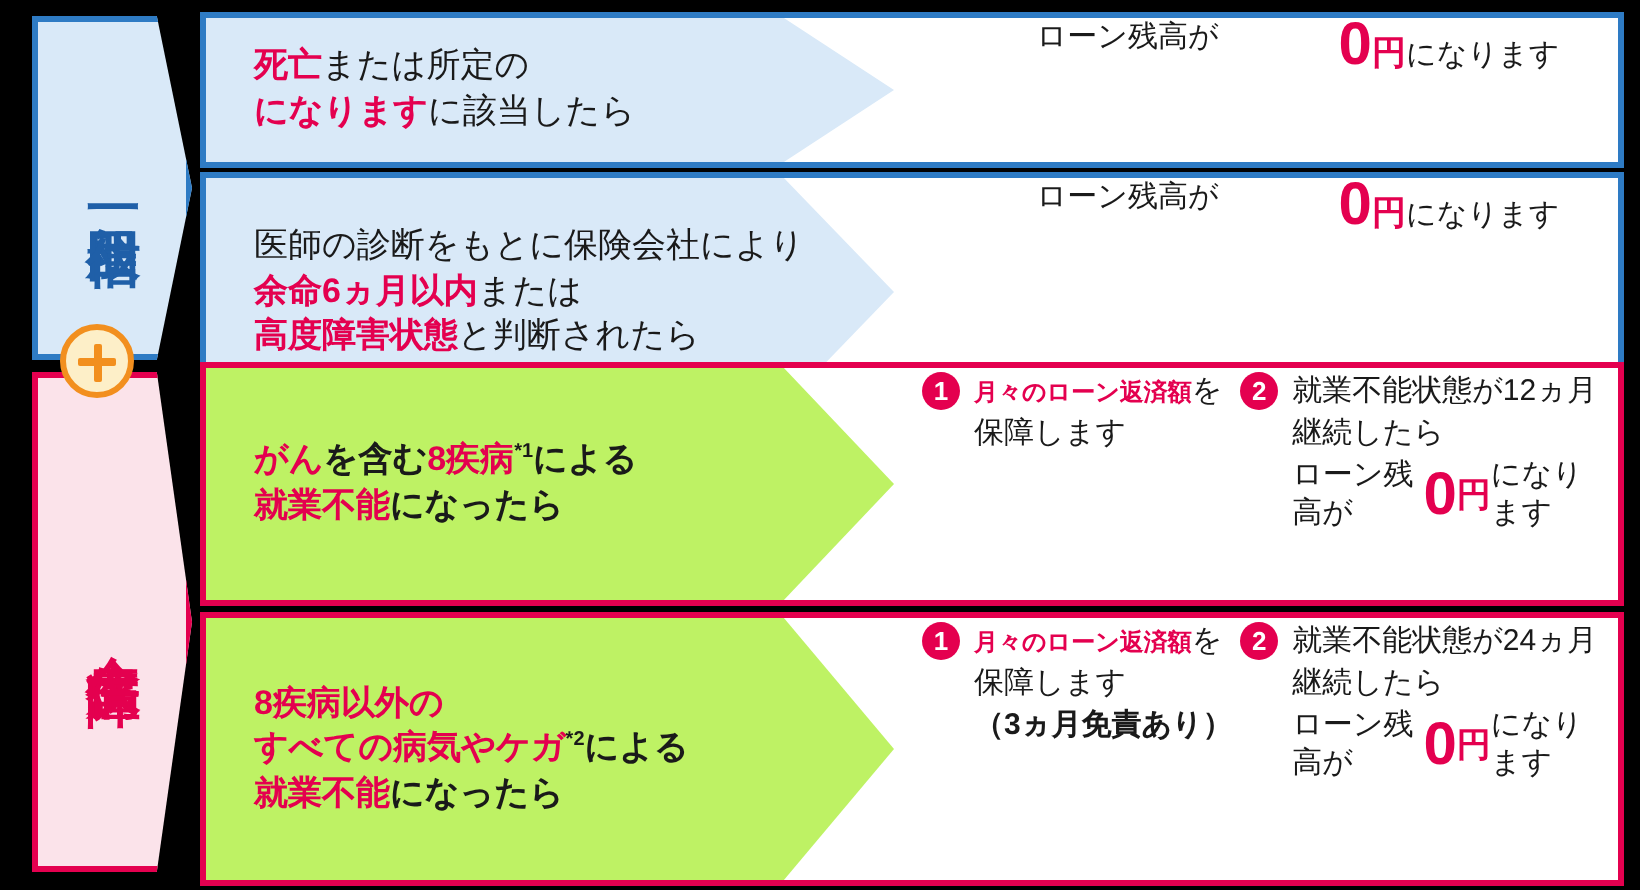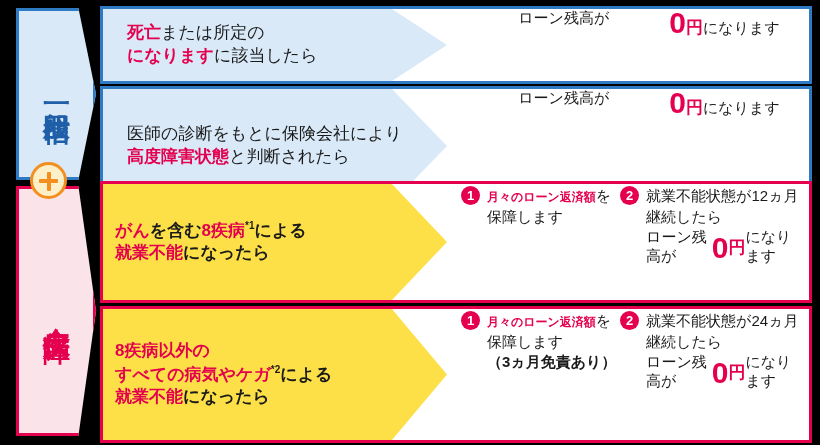"余命6ヵ月以内または" div.ln { html: none -> <div><span>余命6ヵ月以内</span><span>または</span></div> }
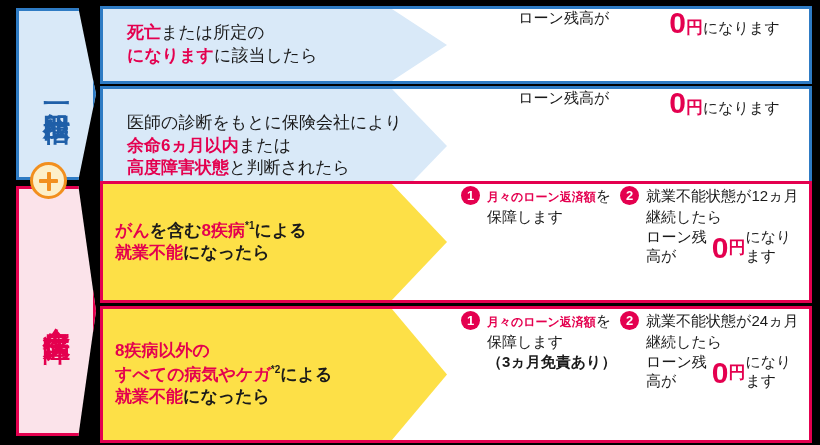"がんを含む8疾病*1による" .row.pink .cond { background: #fde047 -> #bef264; padding-left: 12px -> none }
